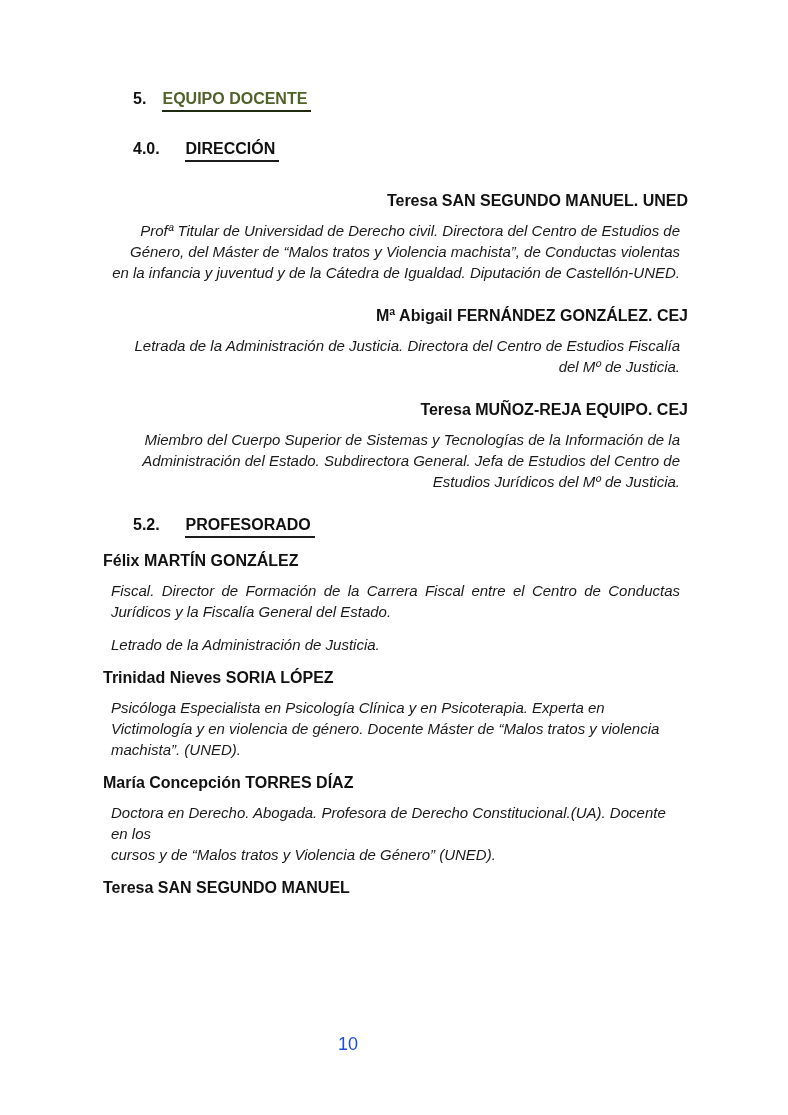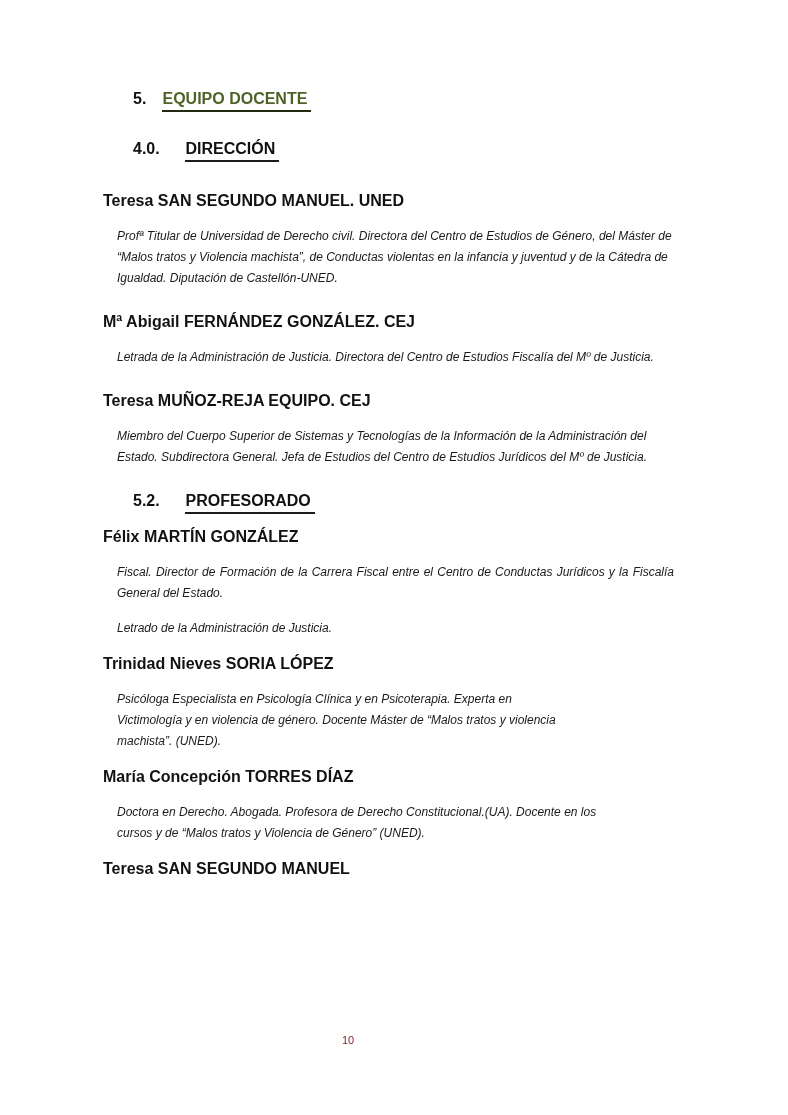"Teresa SAN SEGUNDO MANUEL. UNED" .direccion-list .member { text-align: none -> right }
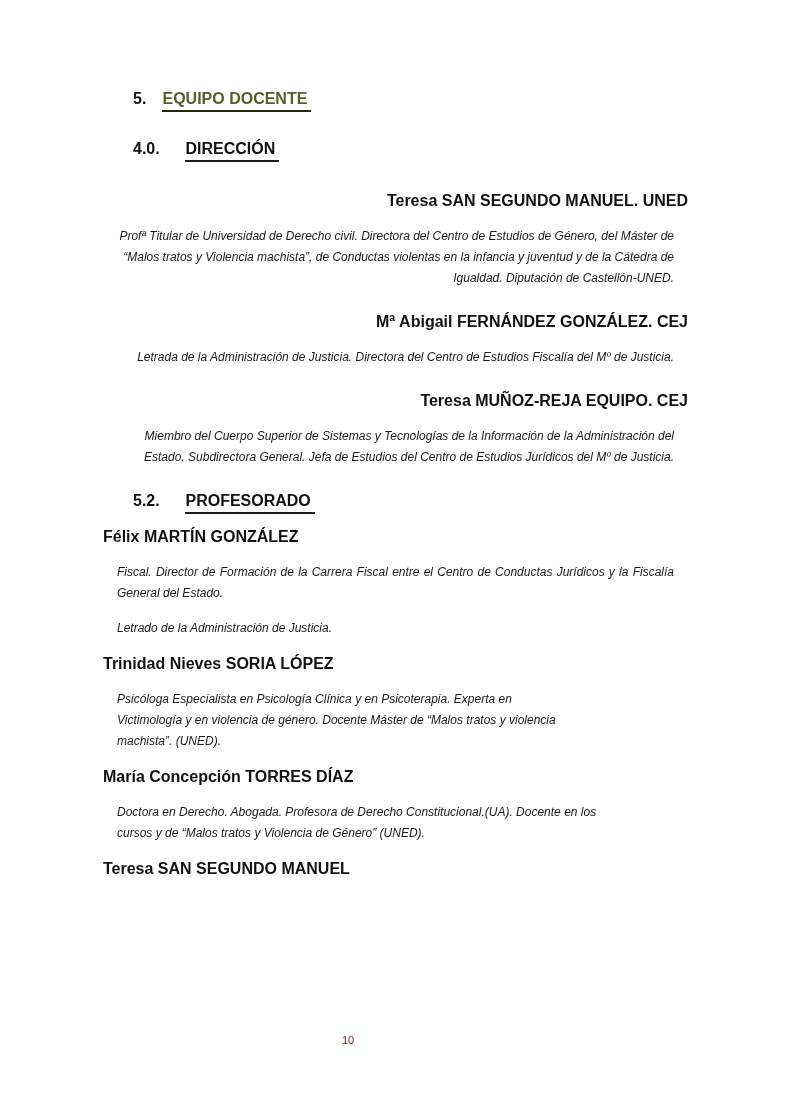"Profª Titular de Universidad de" .member-desc { font-size: 12px -> 15px; margin: 14px -> 8px }
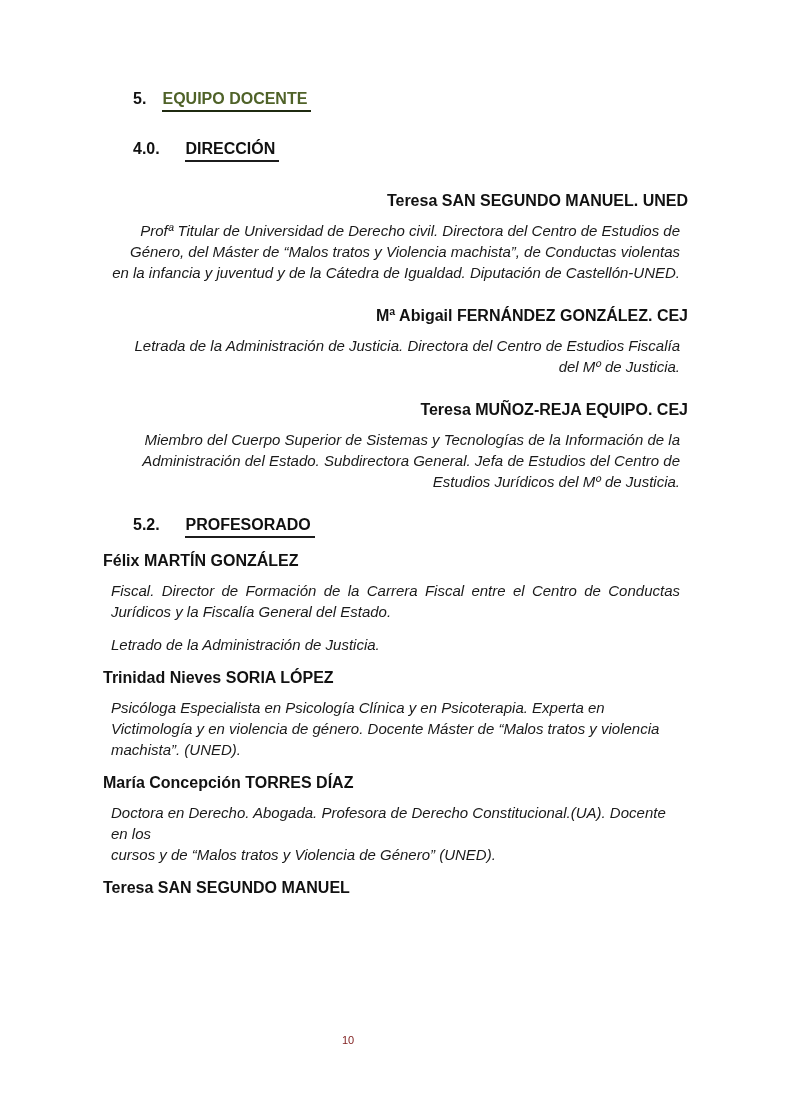"10" .page-number { color: #7f1d1d -> #1d4ed8; font-size: 11px -> 18px }
